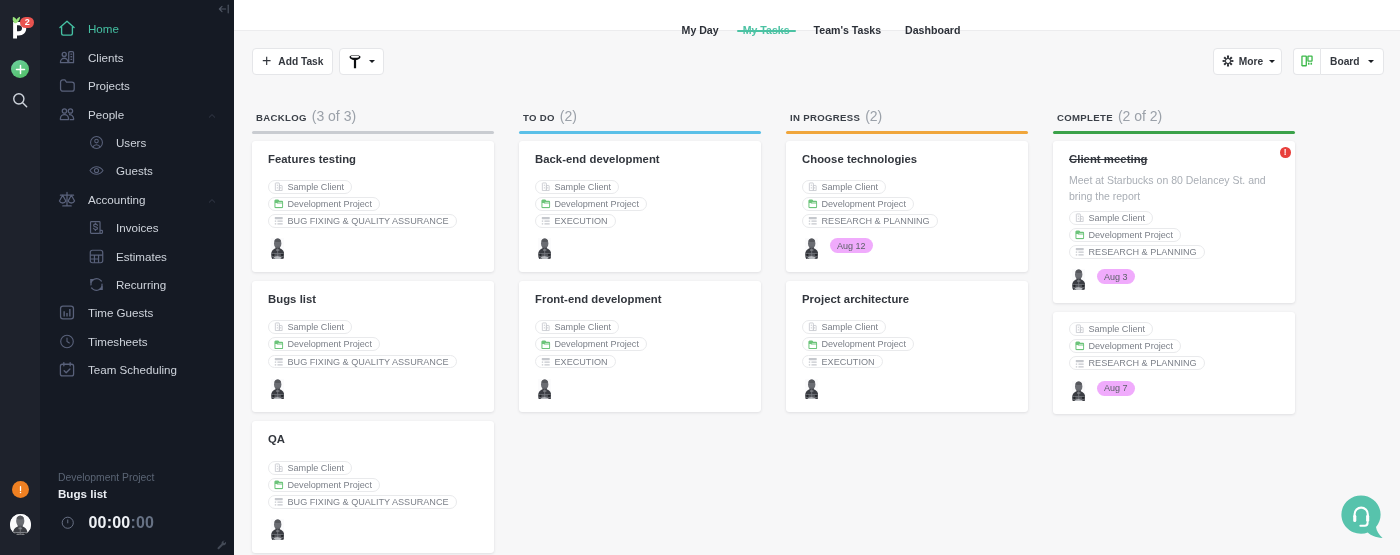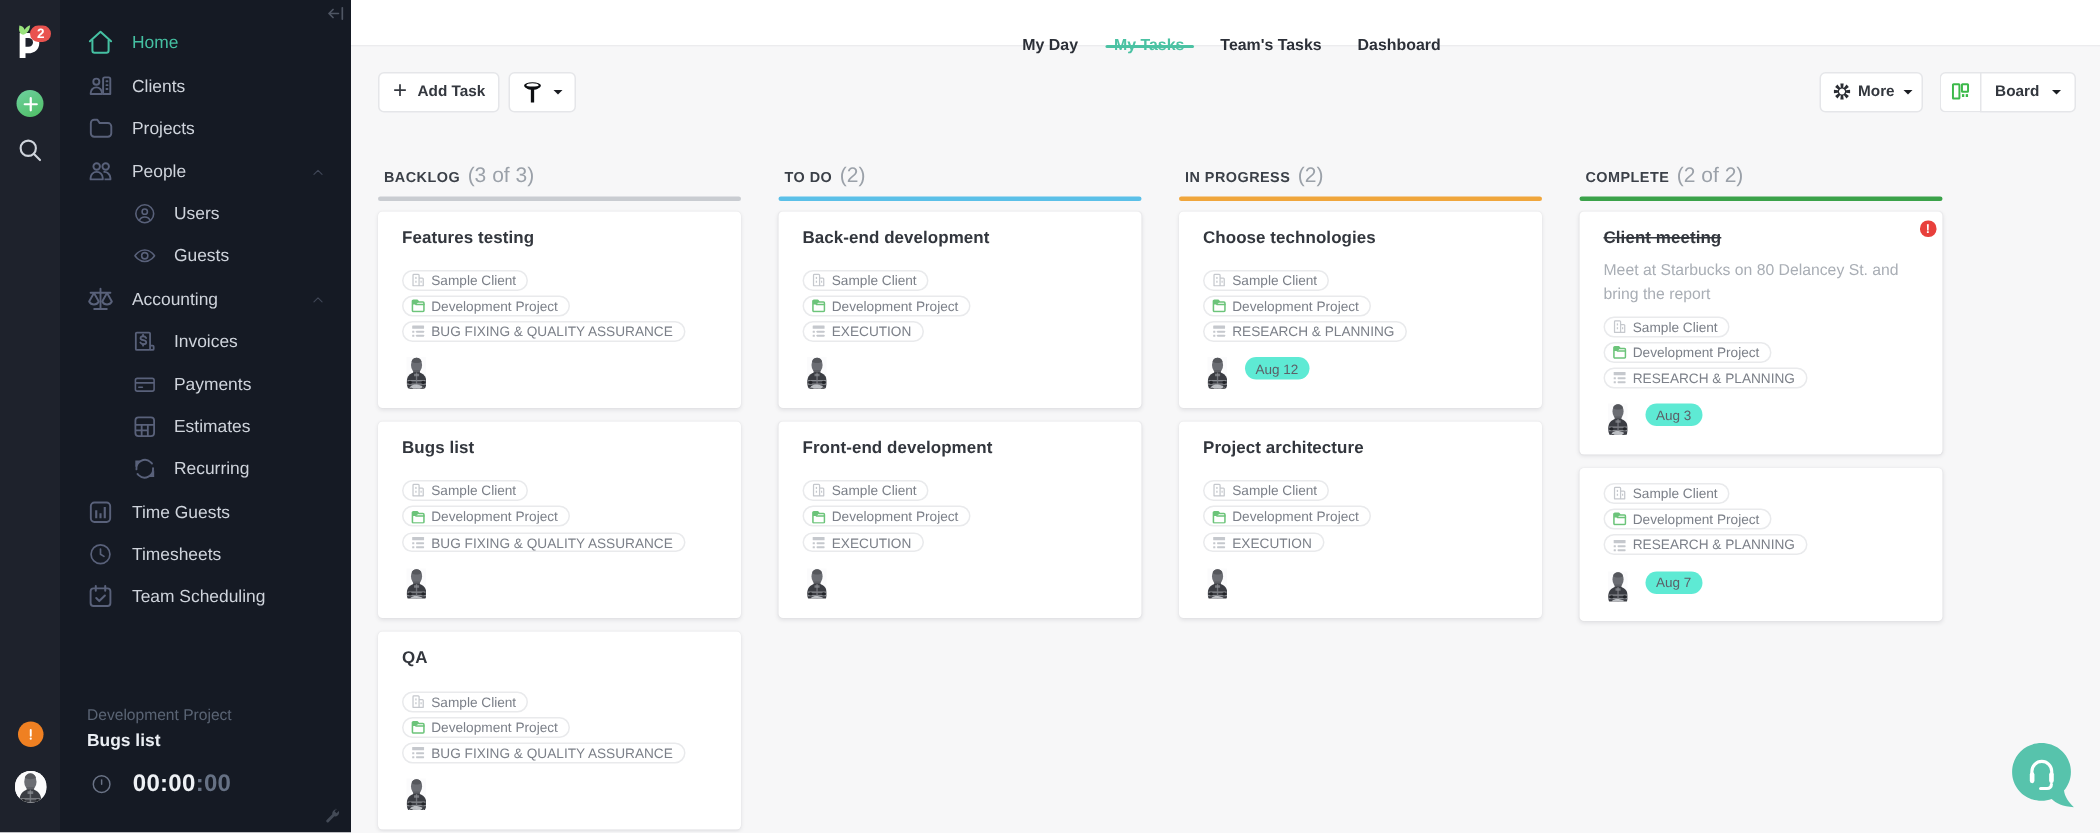"Aug 12" .date { background: #5eead4 -> #f0abfc }
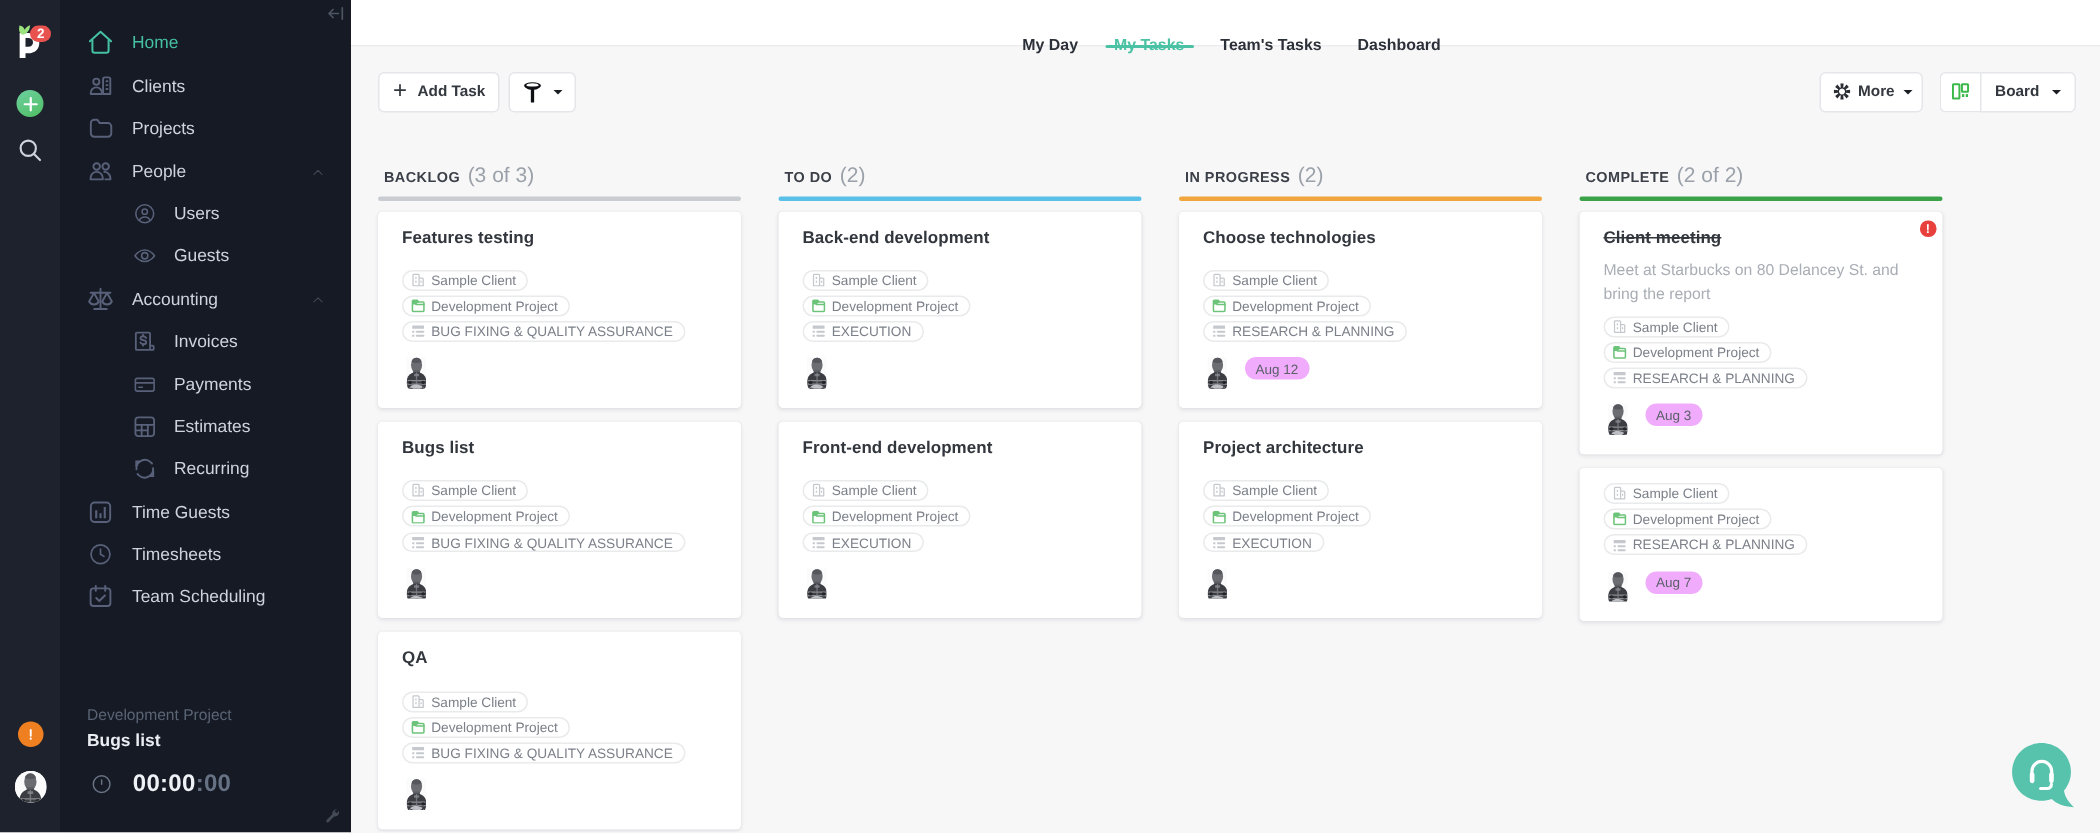"Payments" div.nav-item { html: <div> <span> <svg> <use></use> </svg> </span> <span>Payments</span> </div> -> none }
